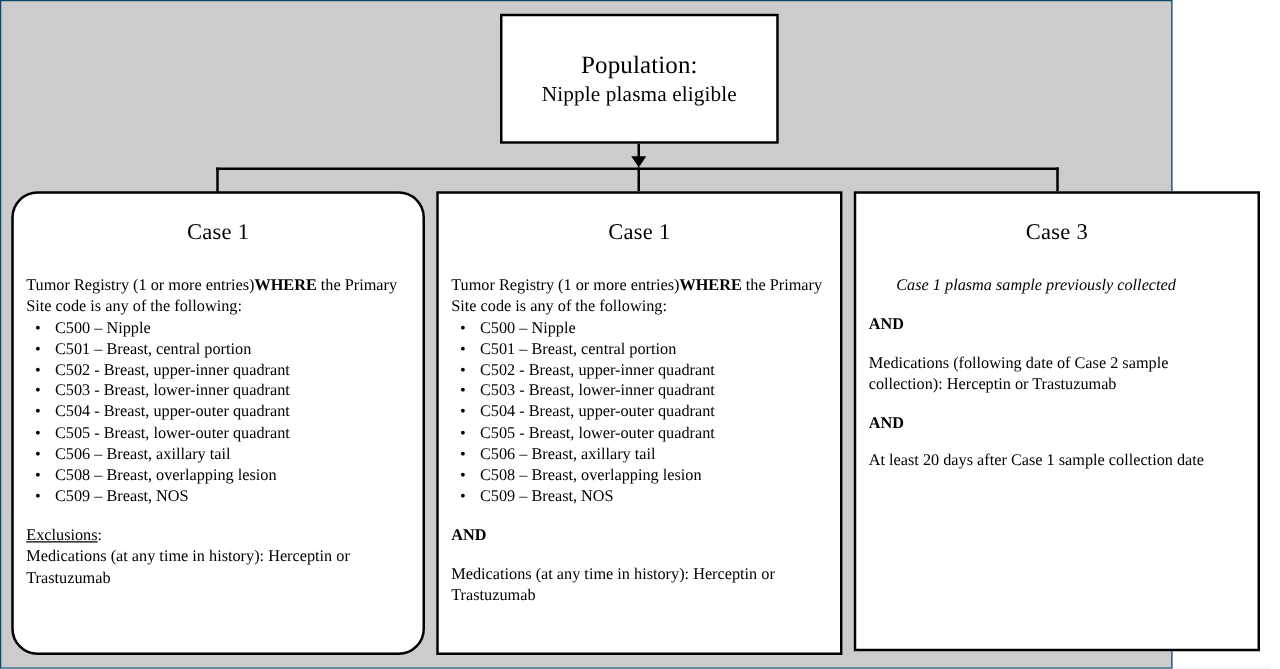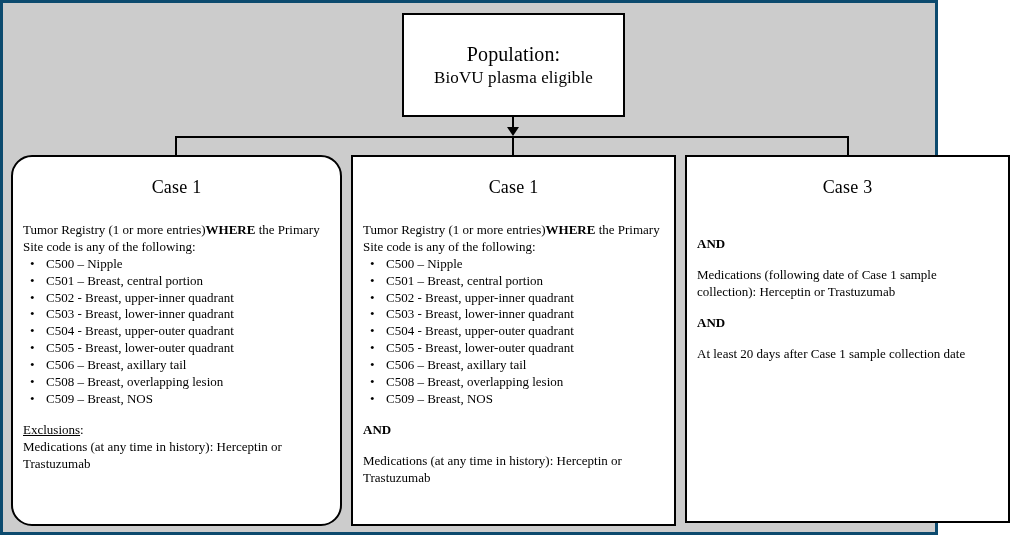"Population:" #figure { border: 3px solid #0c4a6e -> 1px solid #0c4a6e }
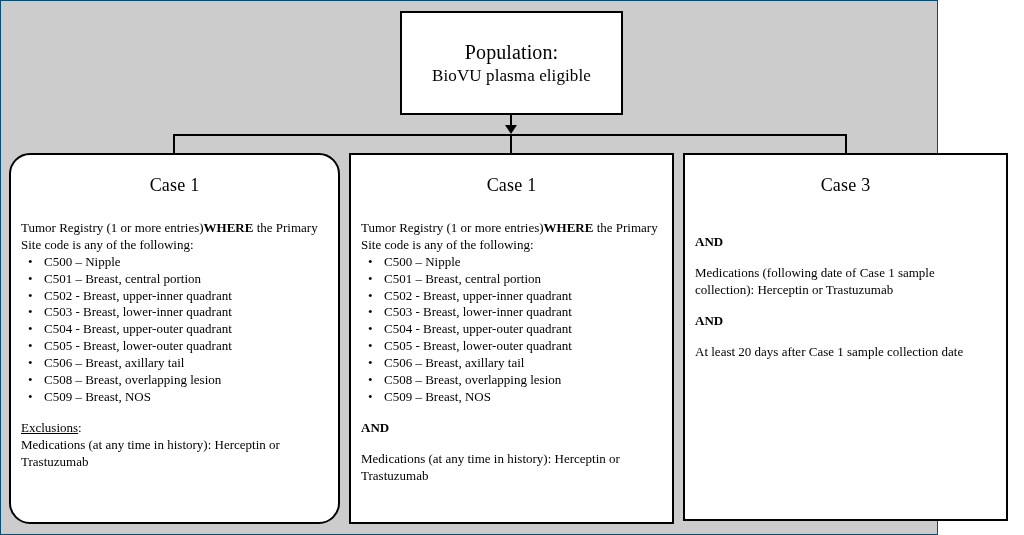"BioVU plasma eligible" div.pop-line2 { text: BioVU -> Nipple }
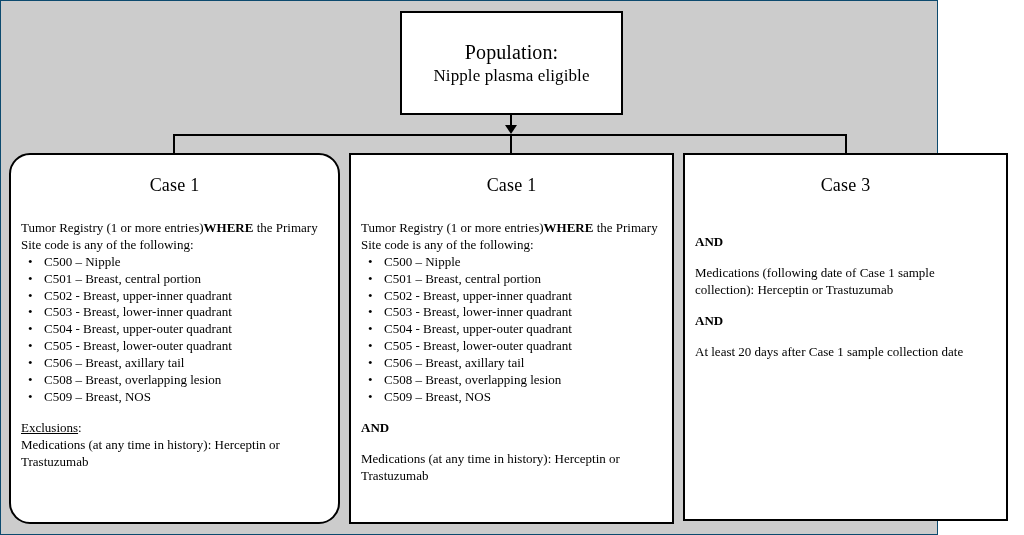"Case 1 plasma sample previously" p.indent-italic { html: none -> <p>Case 1 plasma sample previously collected</p> }
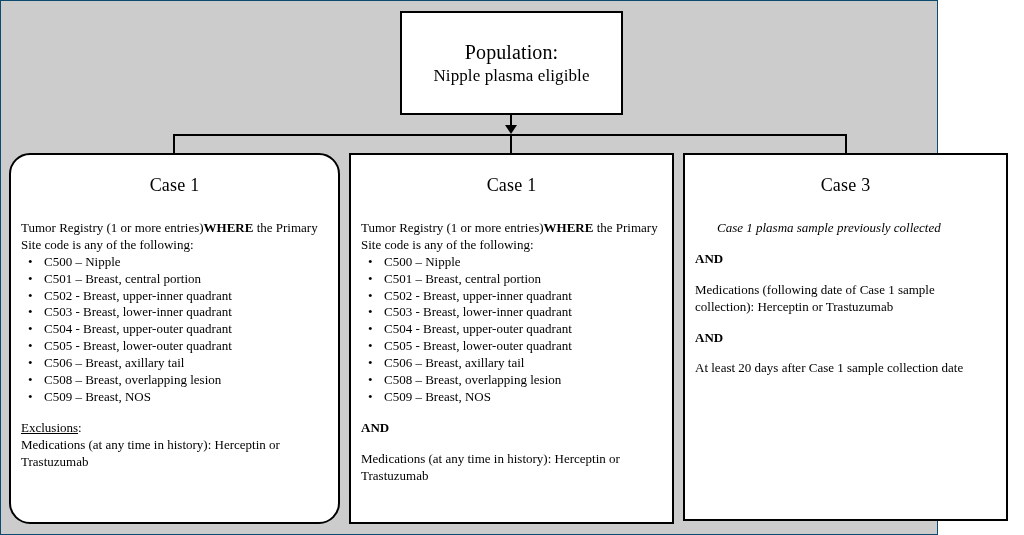"Medications (following date of Case" p { text: 1 -> 2 }
